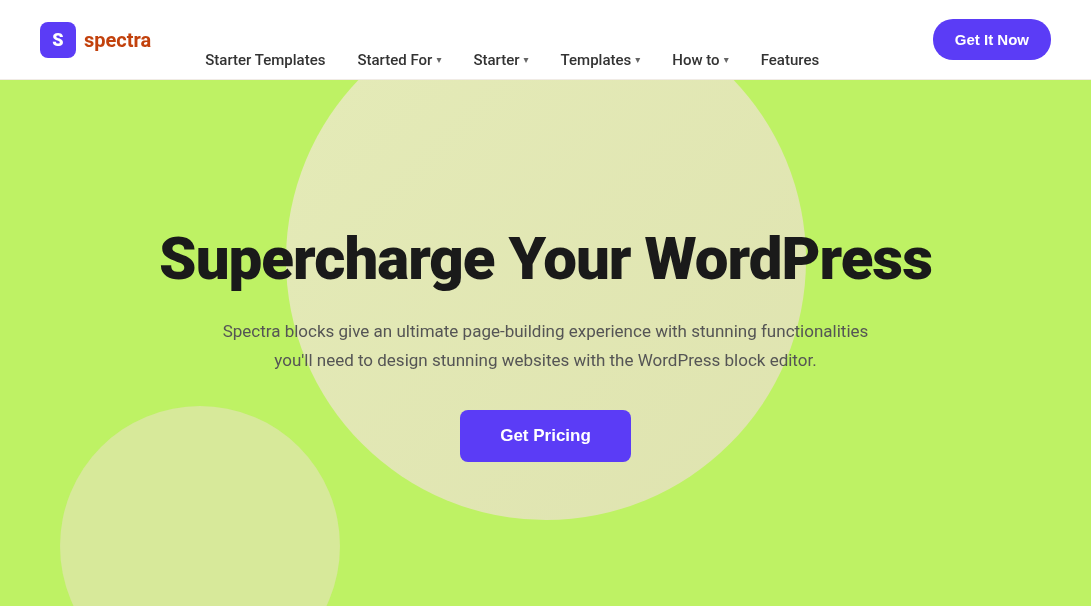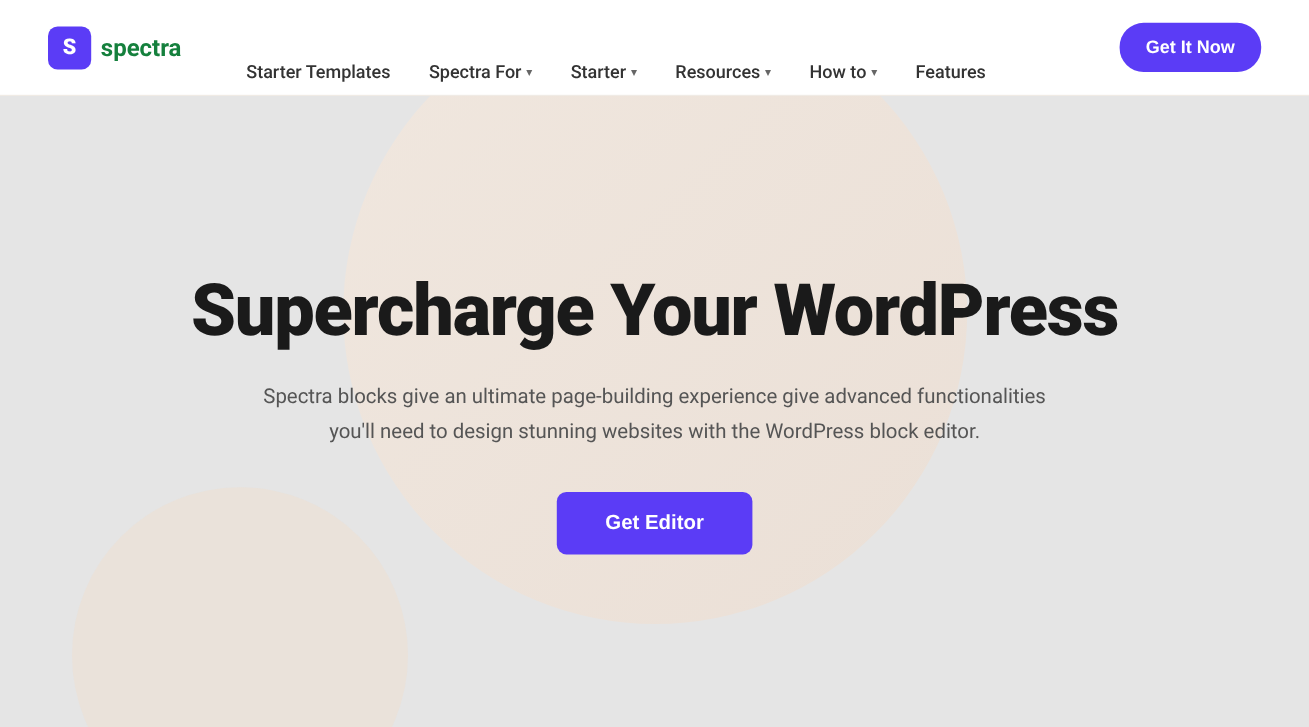"spectra" .logo-text { color: #15803d -> #c2410c }
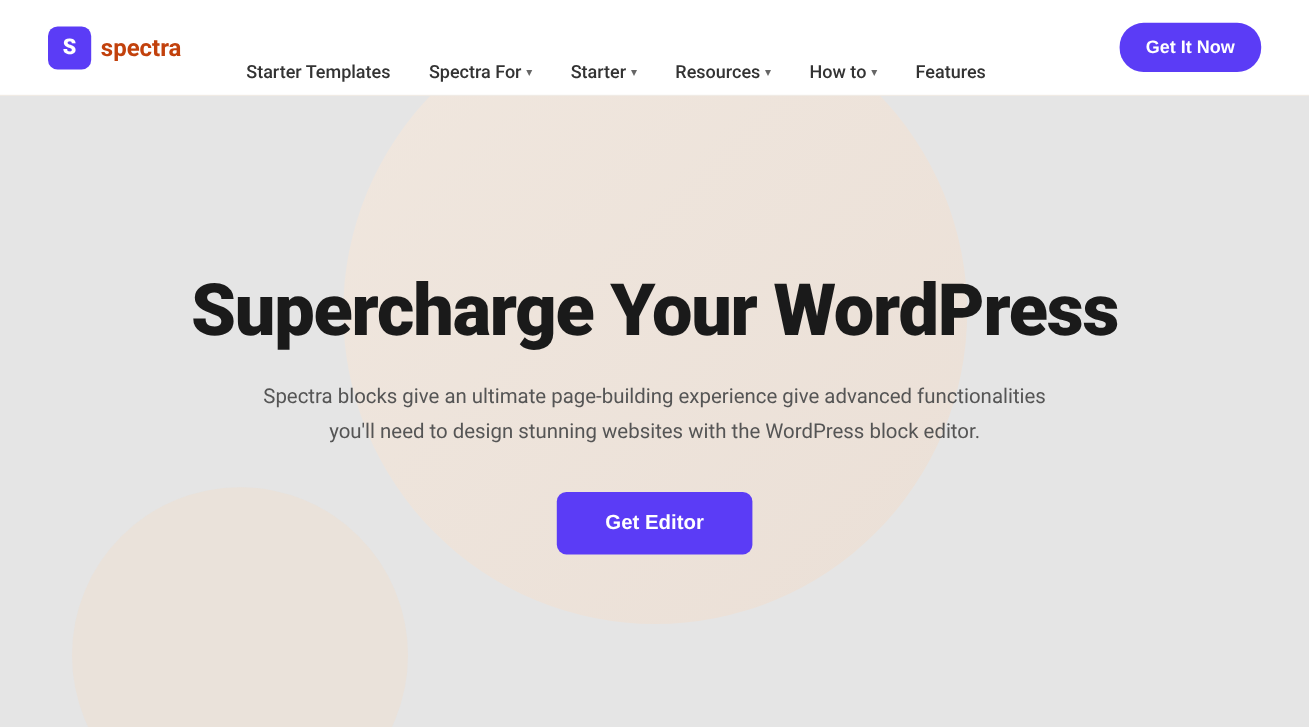"Spectra For" span { text: Spectra -> Started }
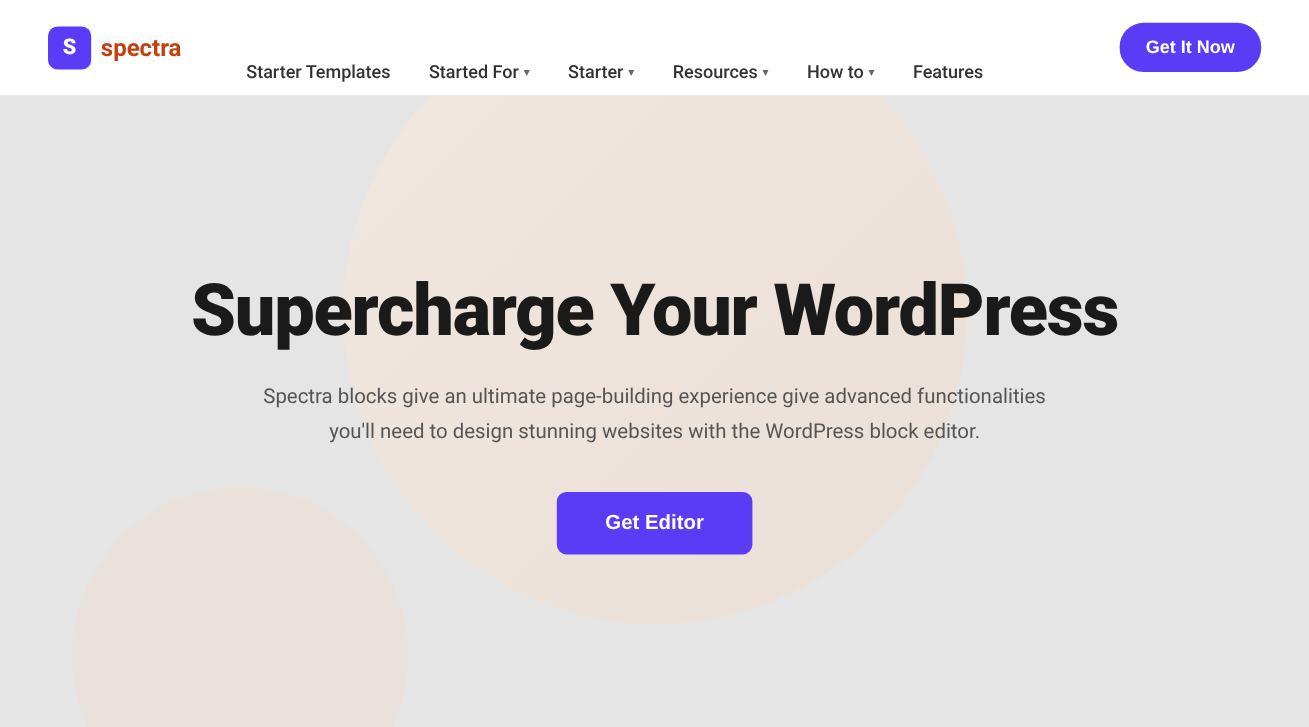"Resources" span { text: Resources -> Templates }
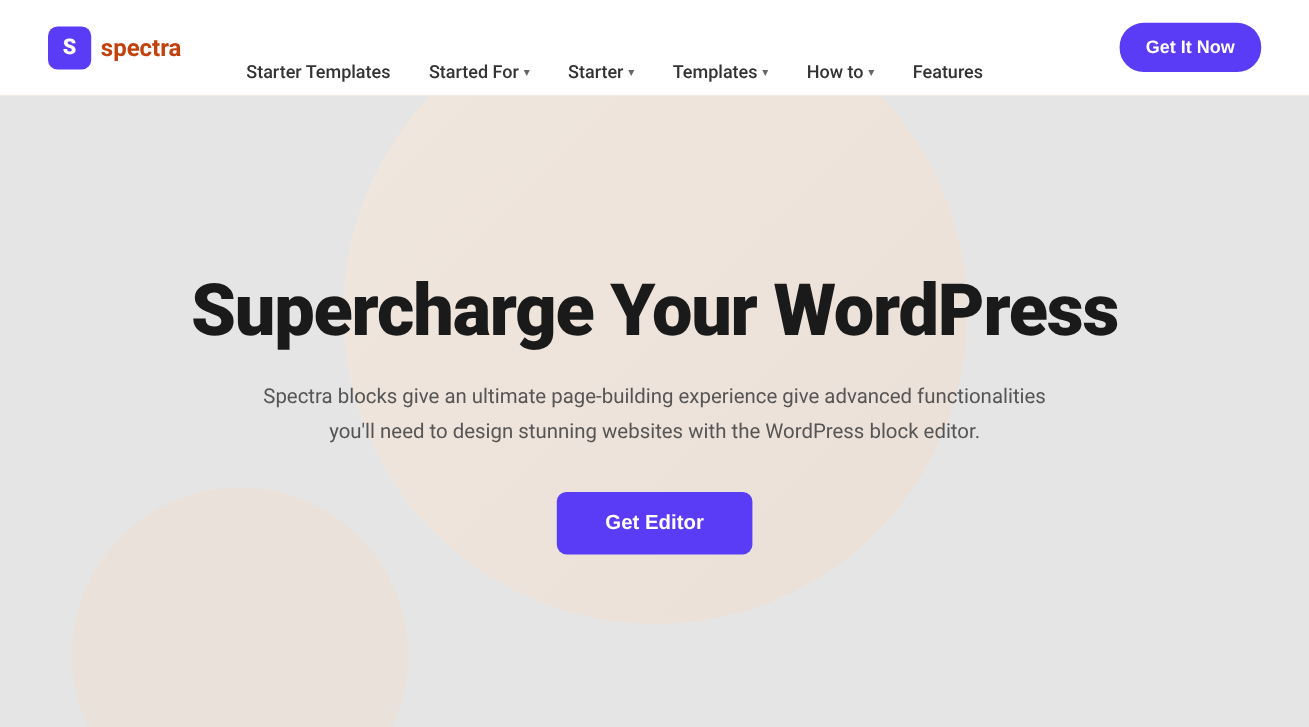"Supercharge Your WordPress" .hero { background-color: #e5e5e5 -> #bef264 }
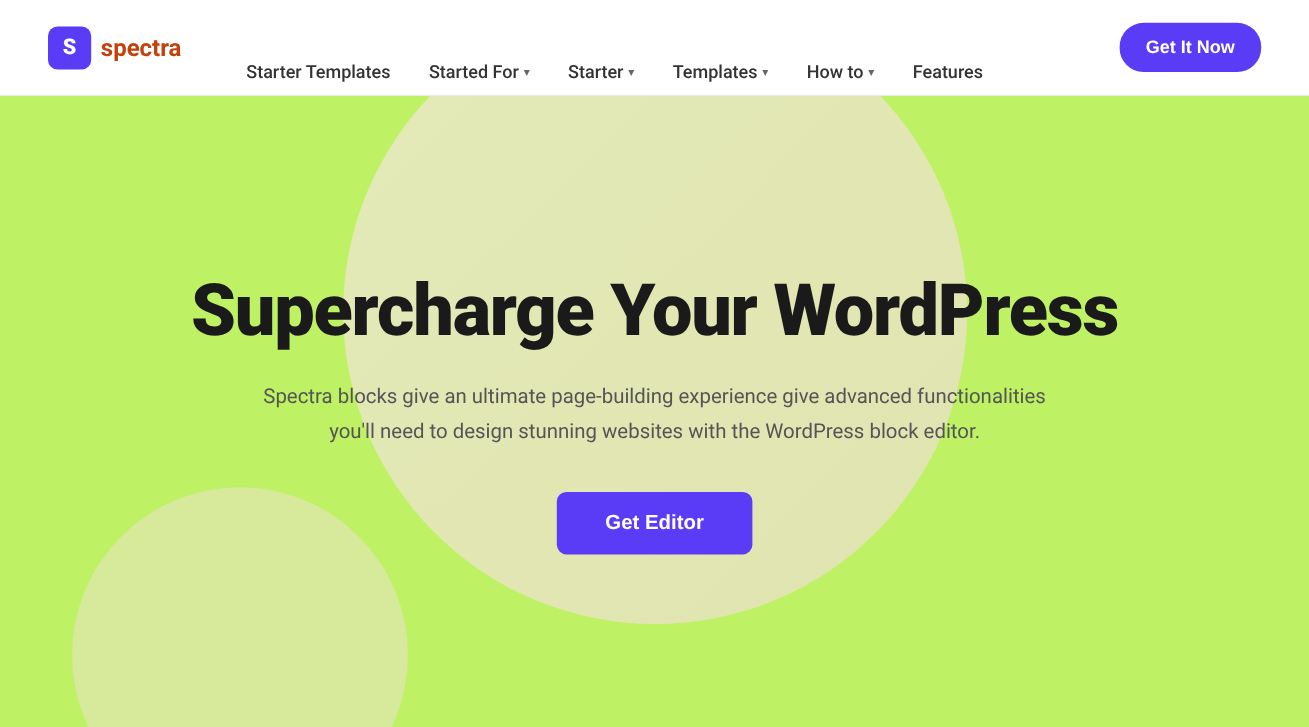"Spectra blocks give an ultimate" p.hero-subtitle { text: give advanced -> with stunning }
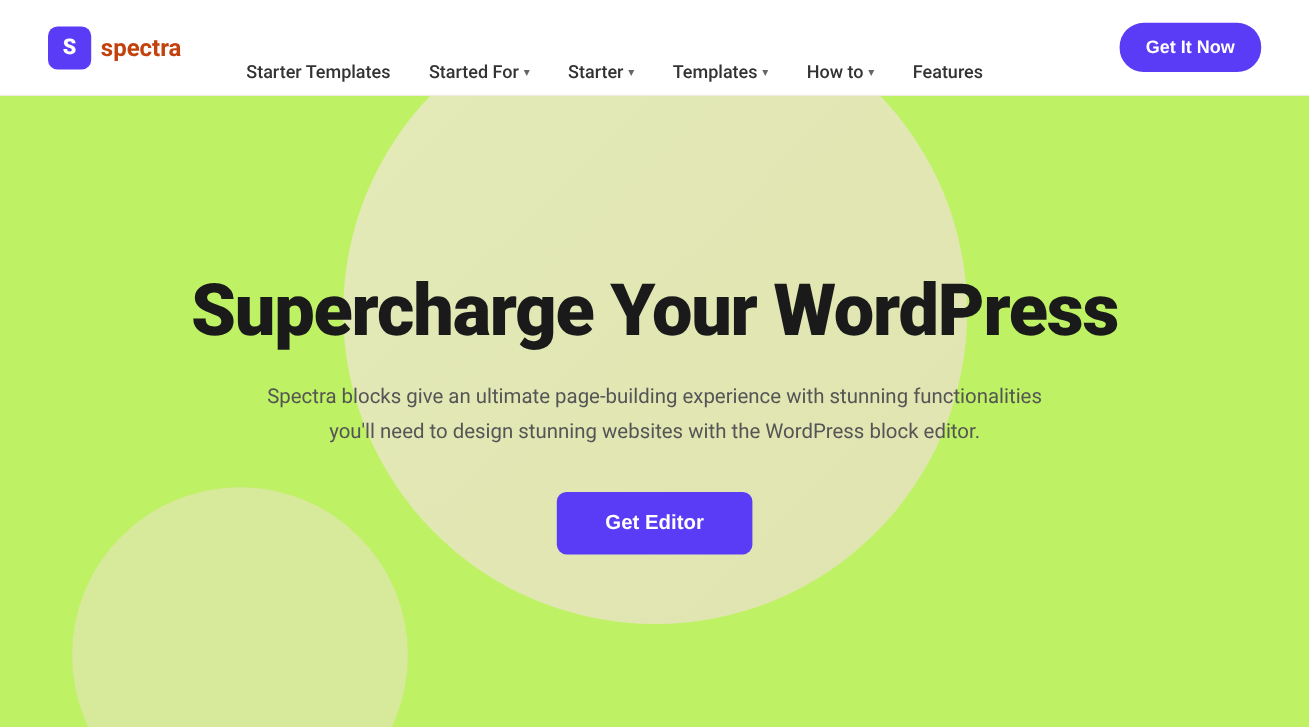"Get Editor" button.hero-btn { text: Editor -> Pricing }
